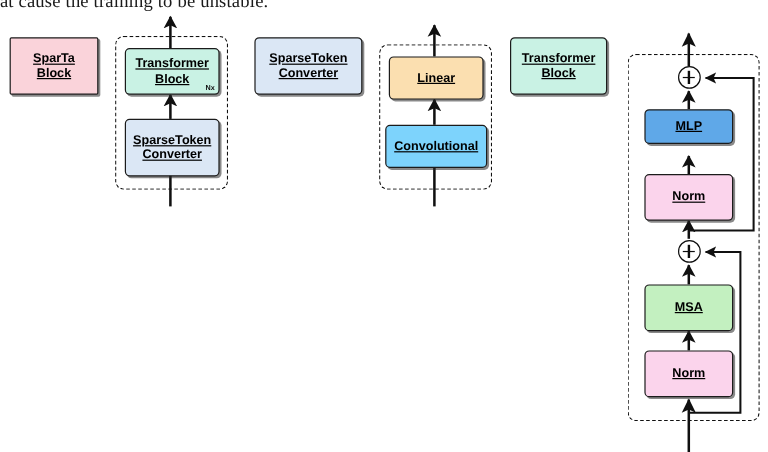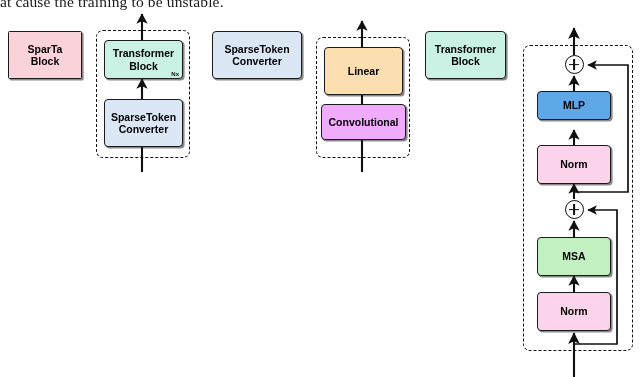"SparTa" .node .lbl { text-decoration: none -> underline }
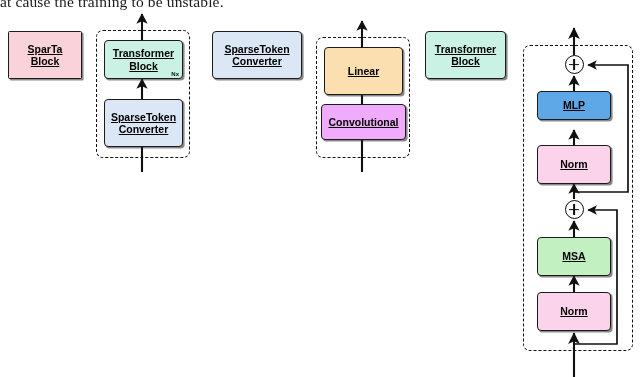"Linear" div.node { height: 48px -> 36px }
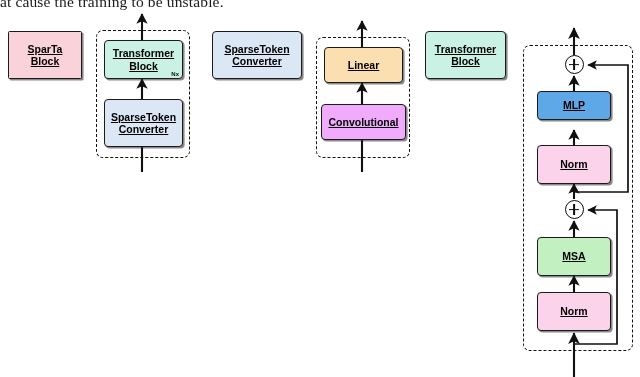"Convolutional" div.node { background: #f0abfc -> #7dd3fc }
